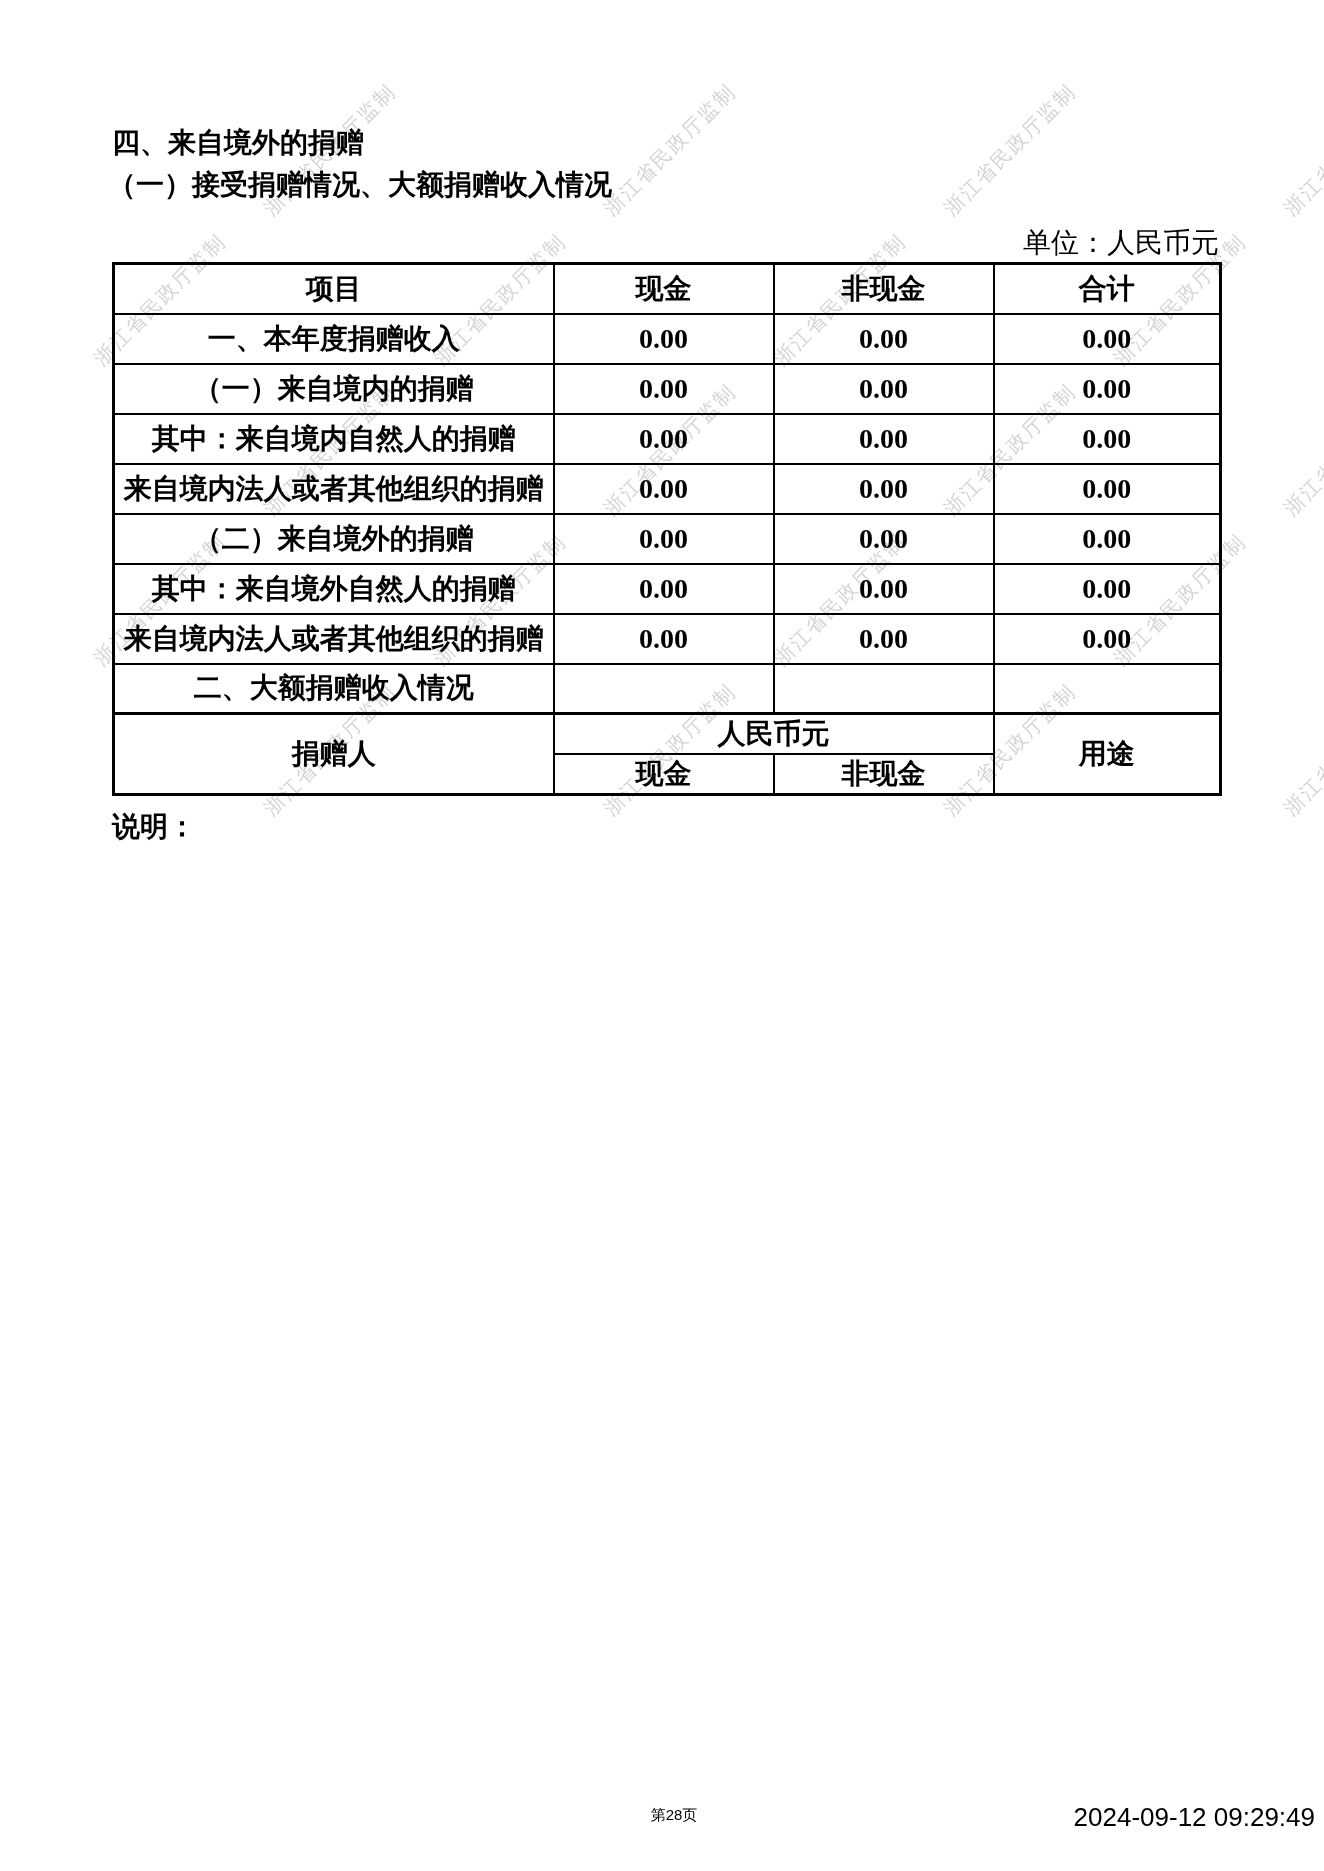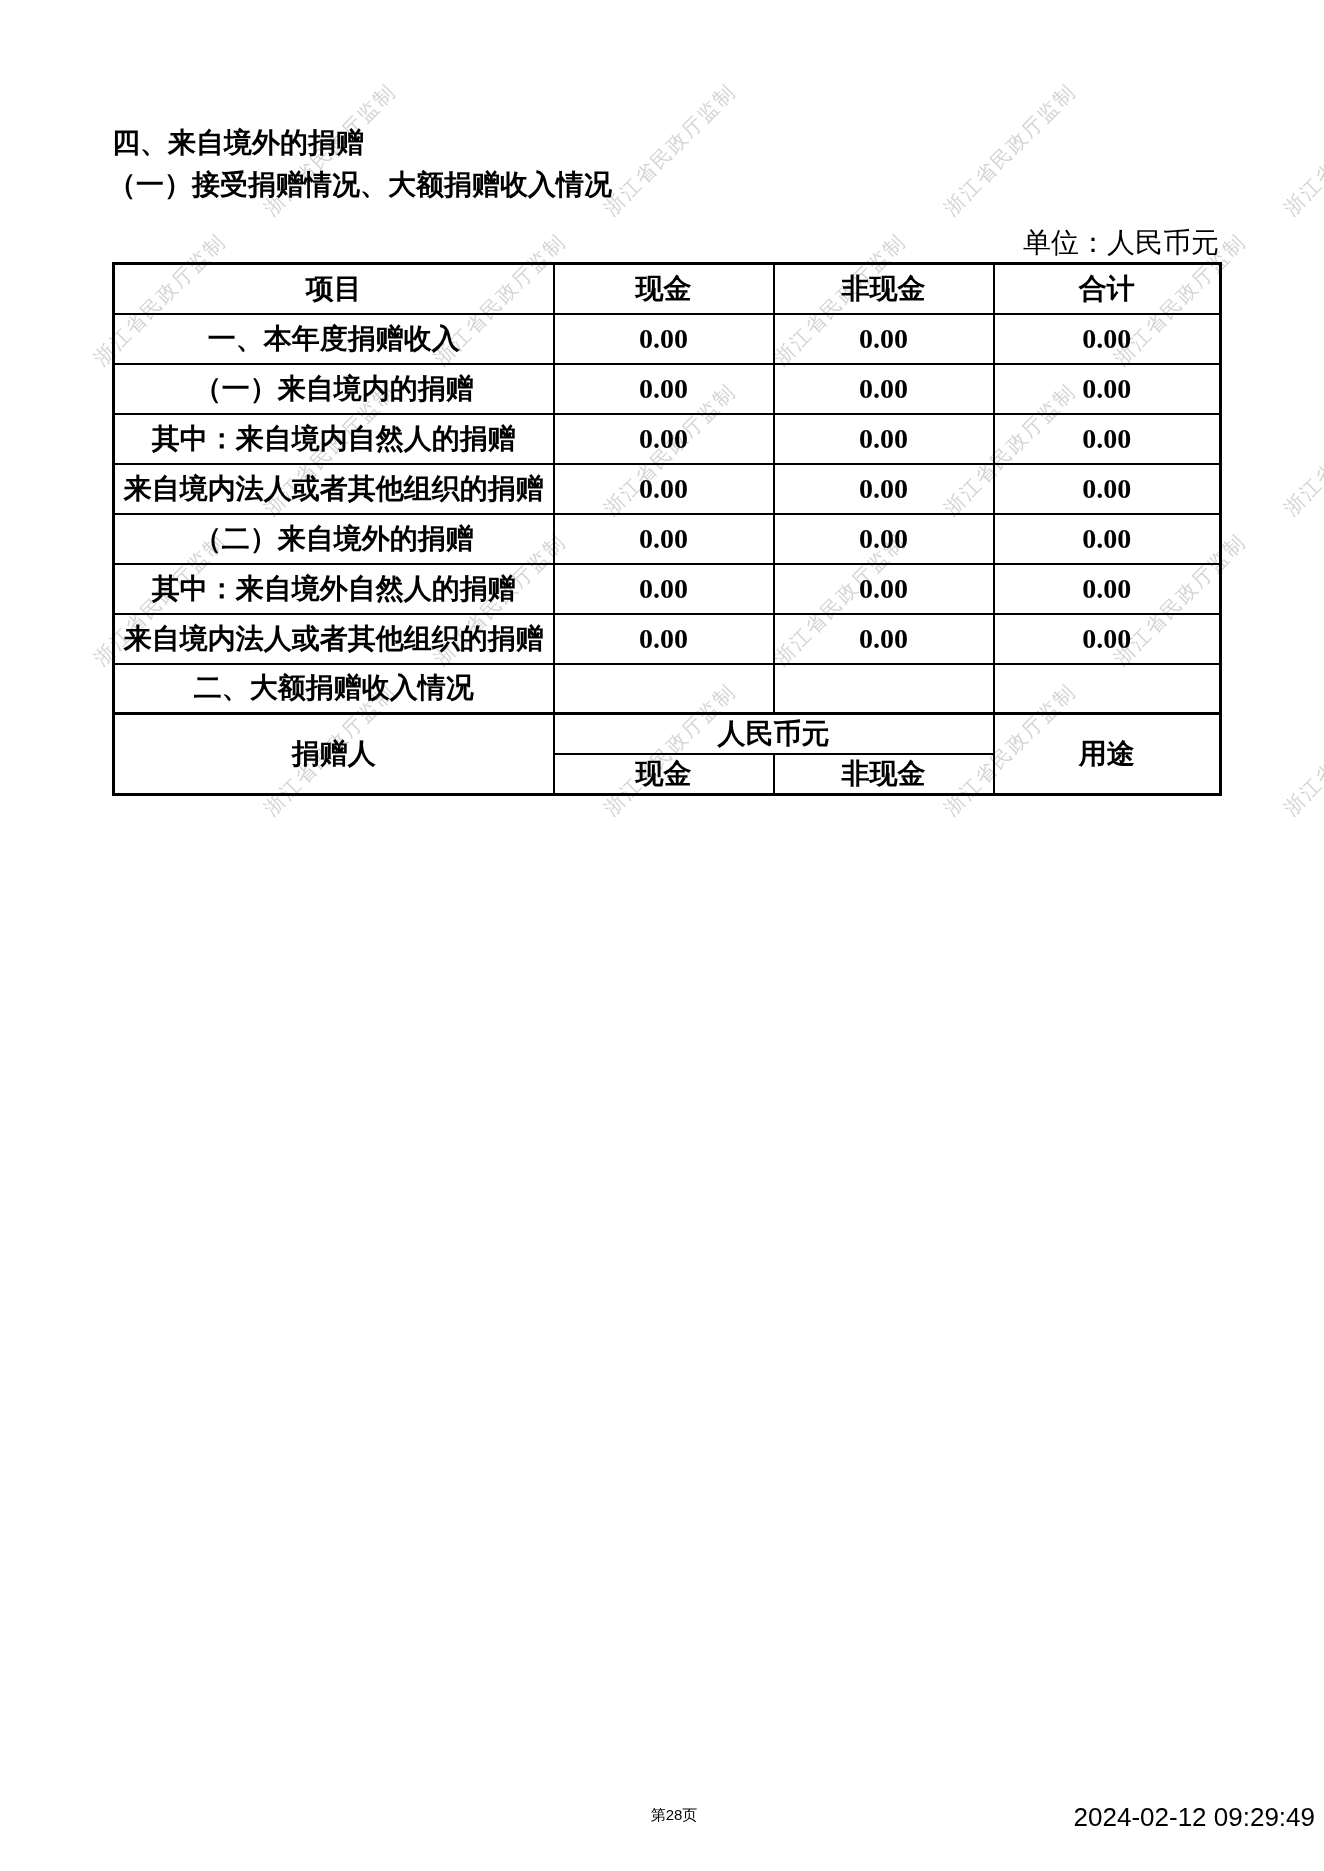"说明：" div { html: none -> <div>说明：</div> }
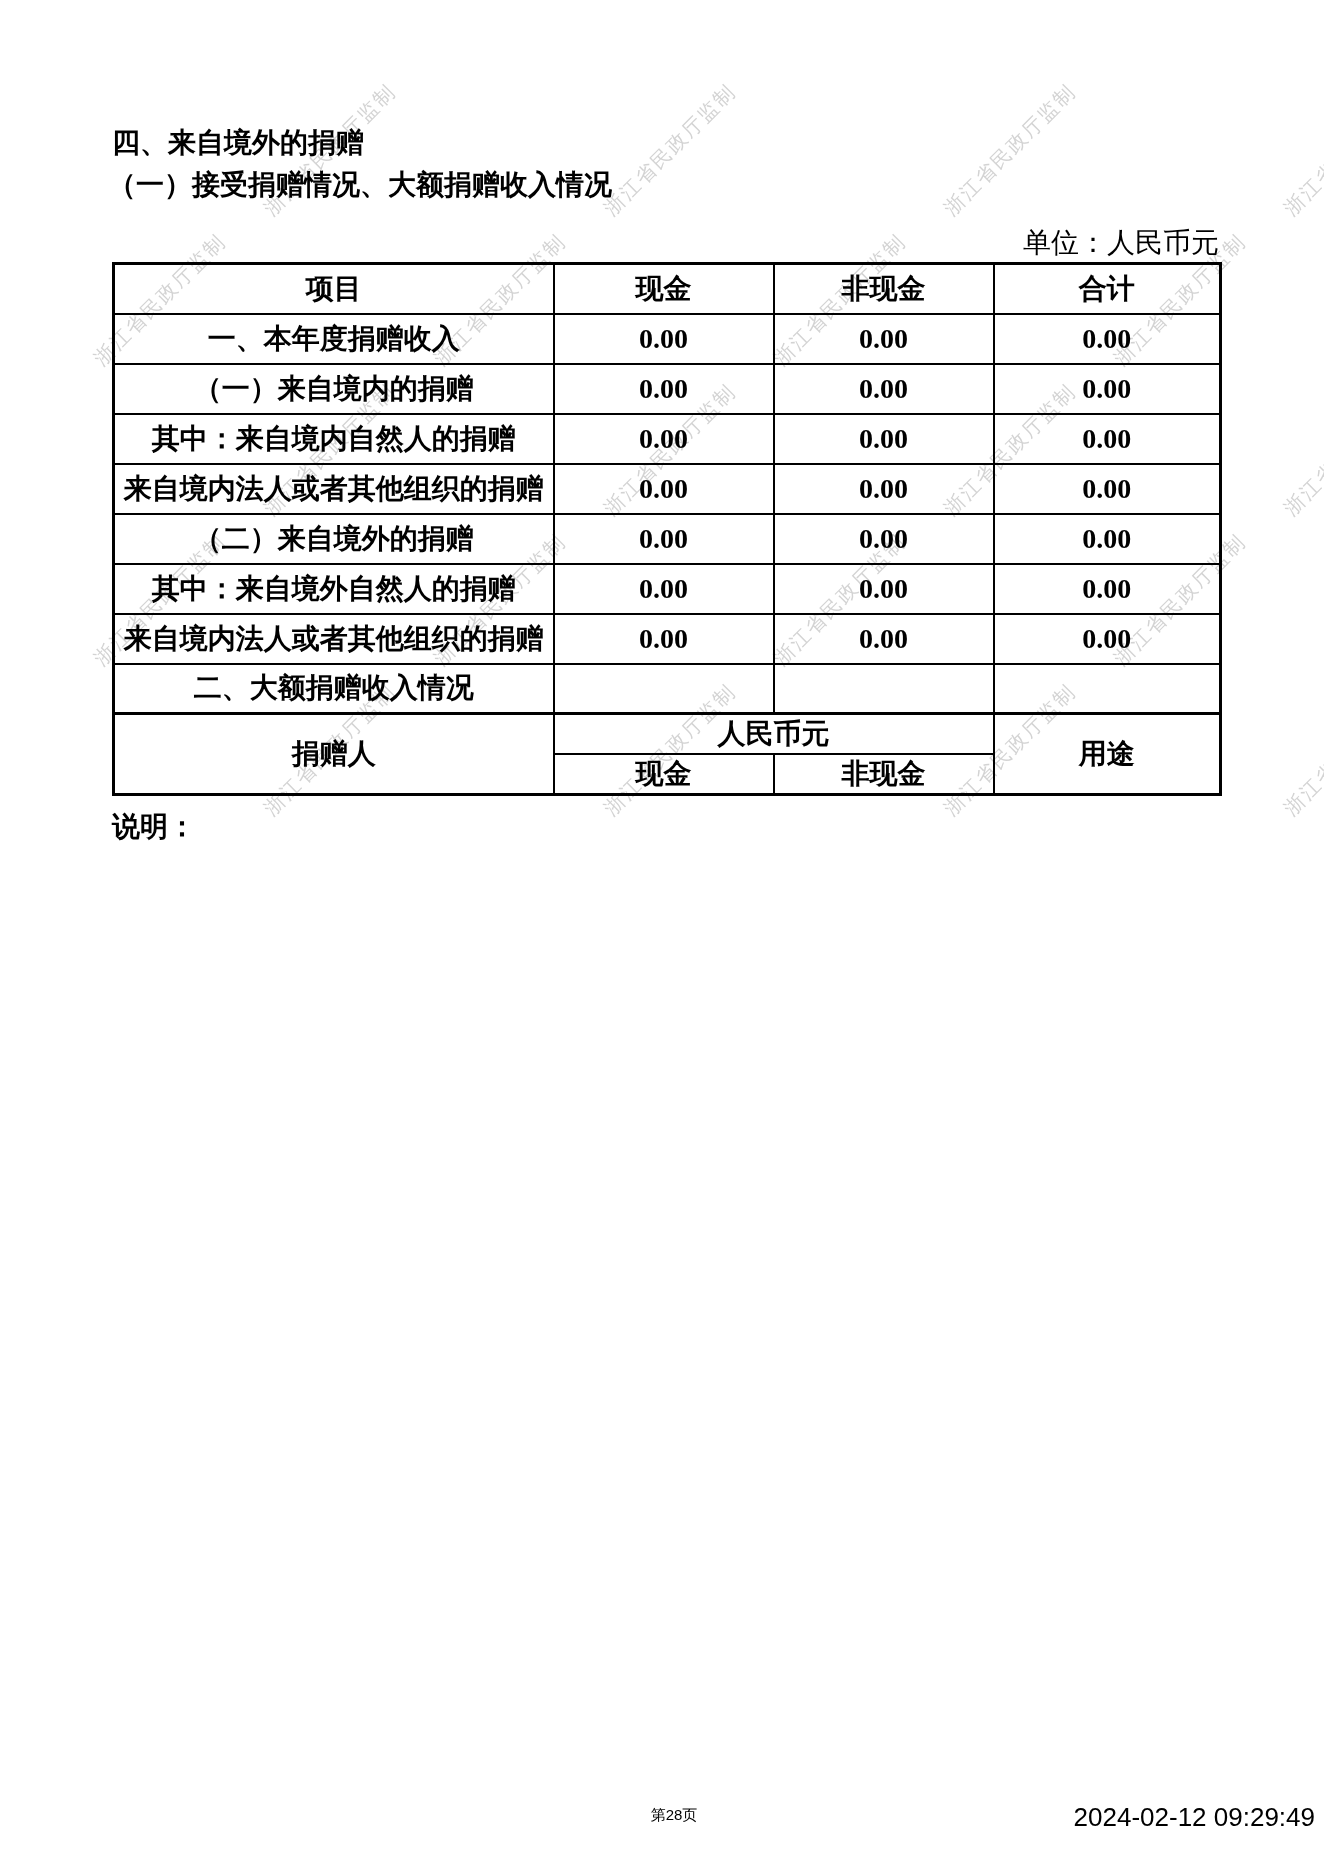"2024-02-12 09:29:49" div.footer-time { text: 2024-02-12 -> 2024-09-12 }
